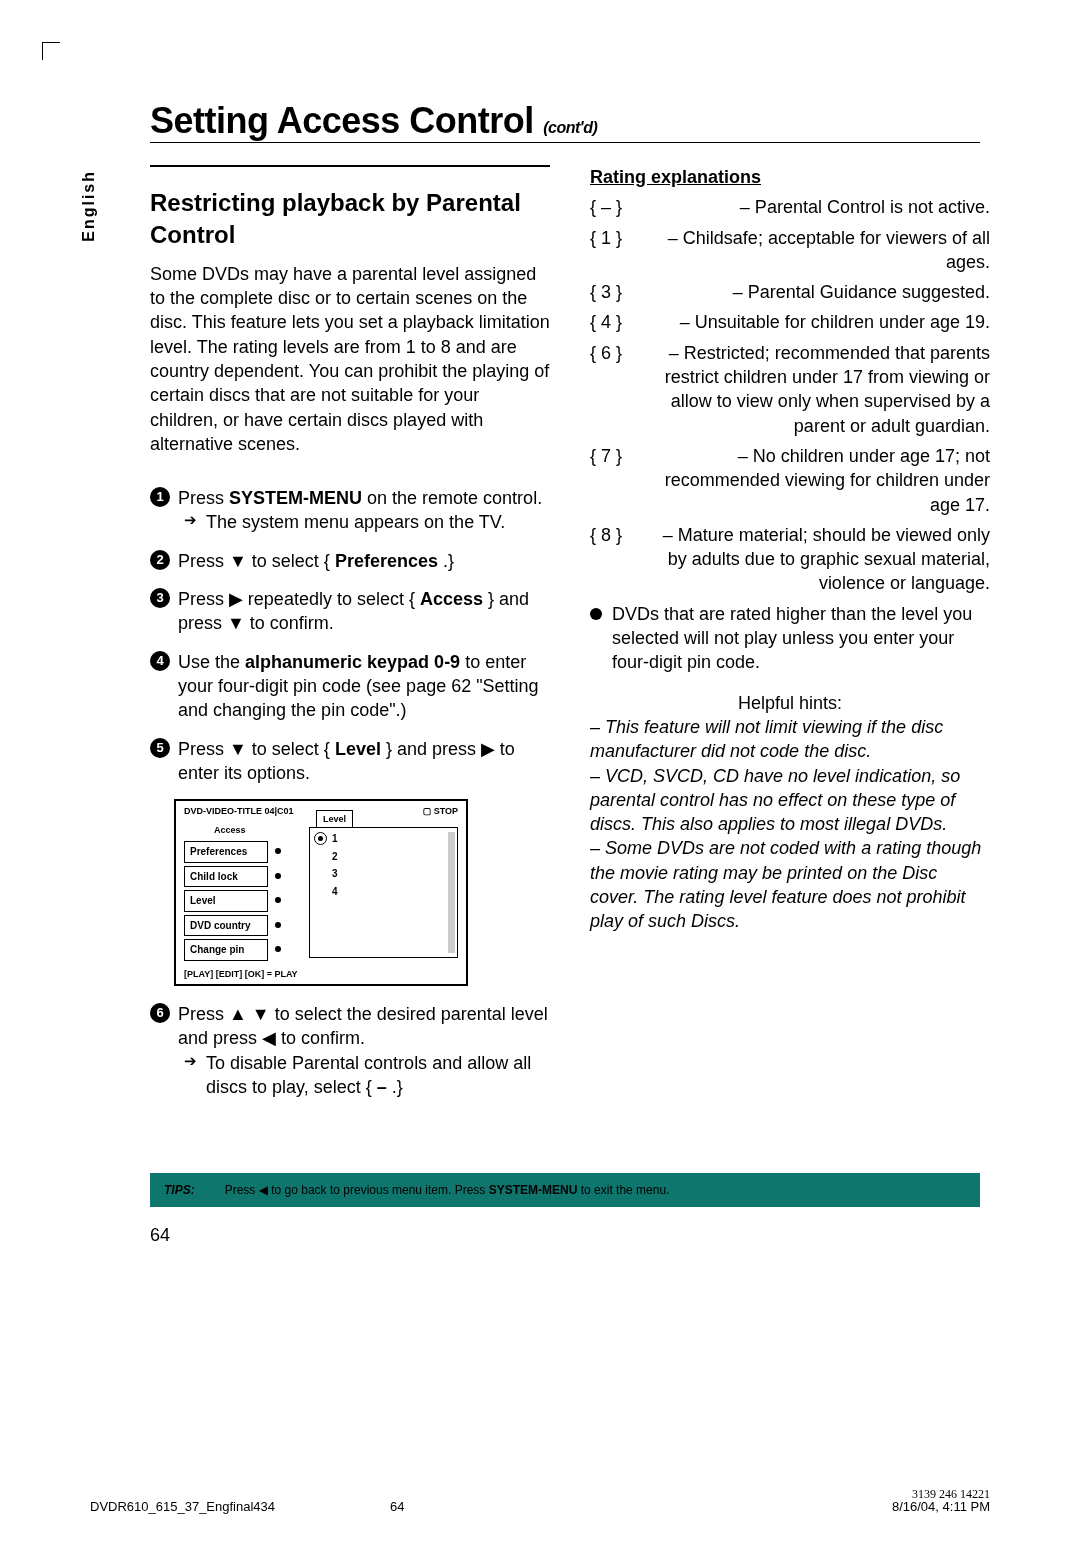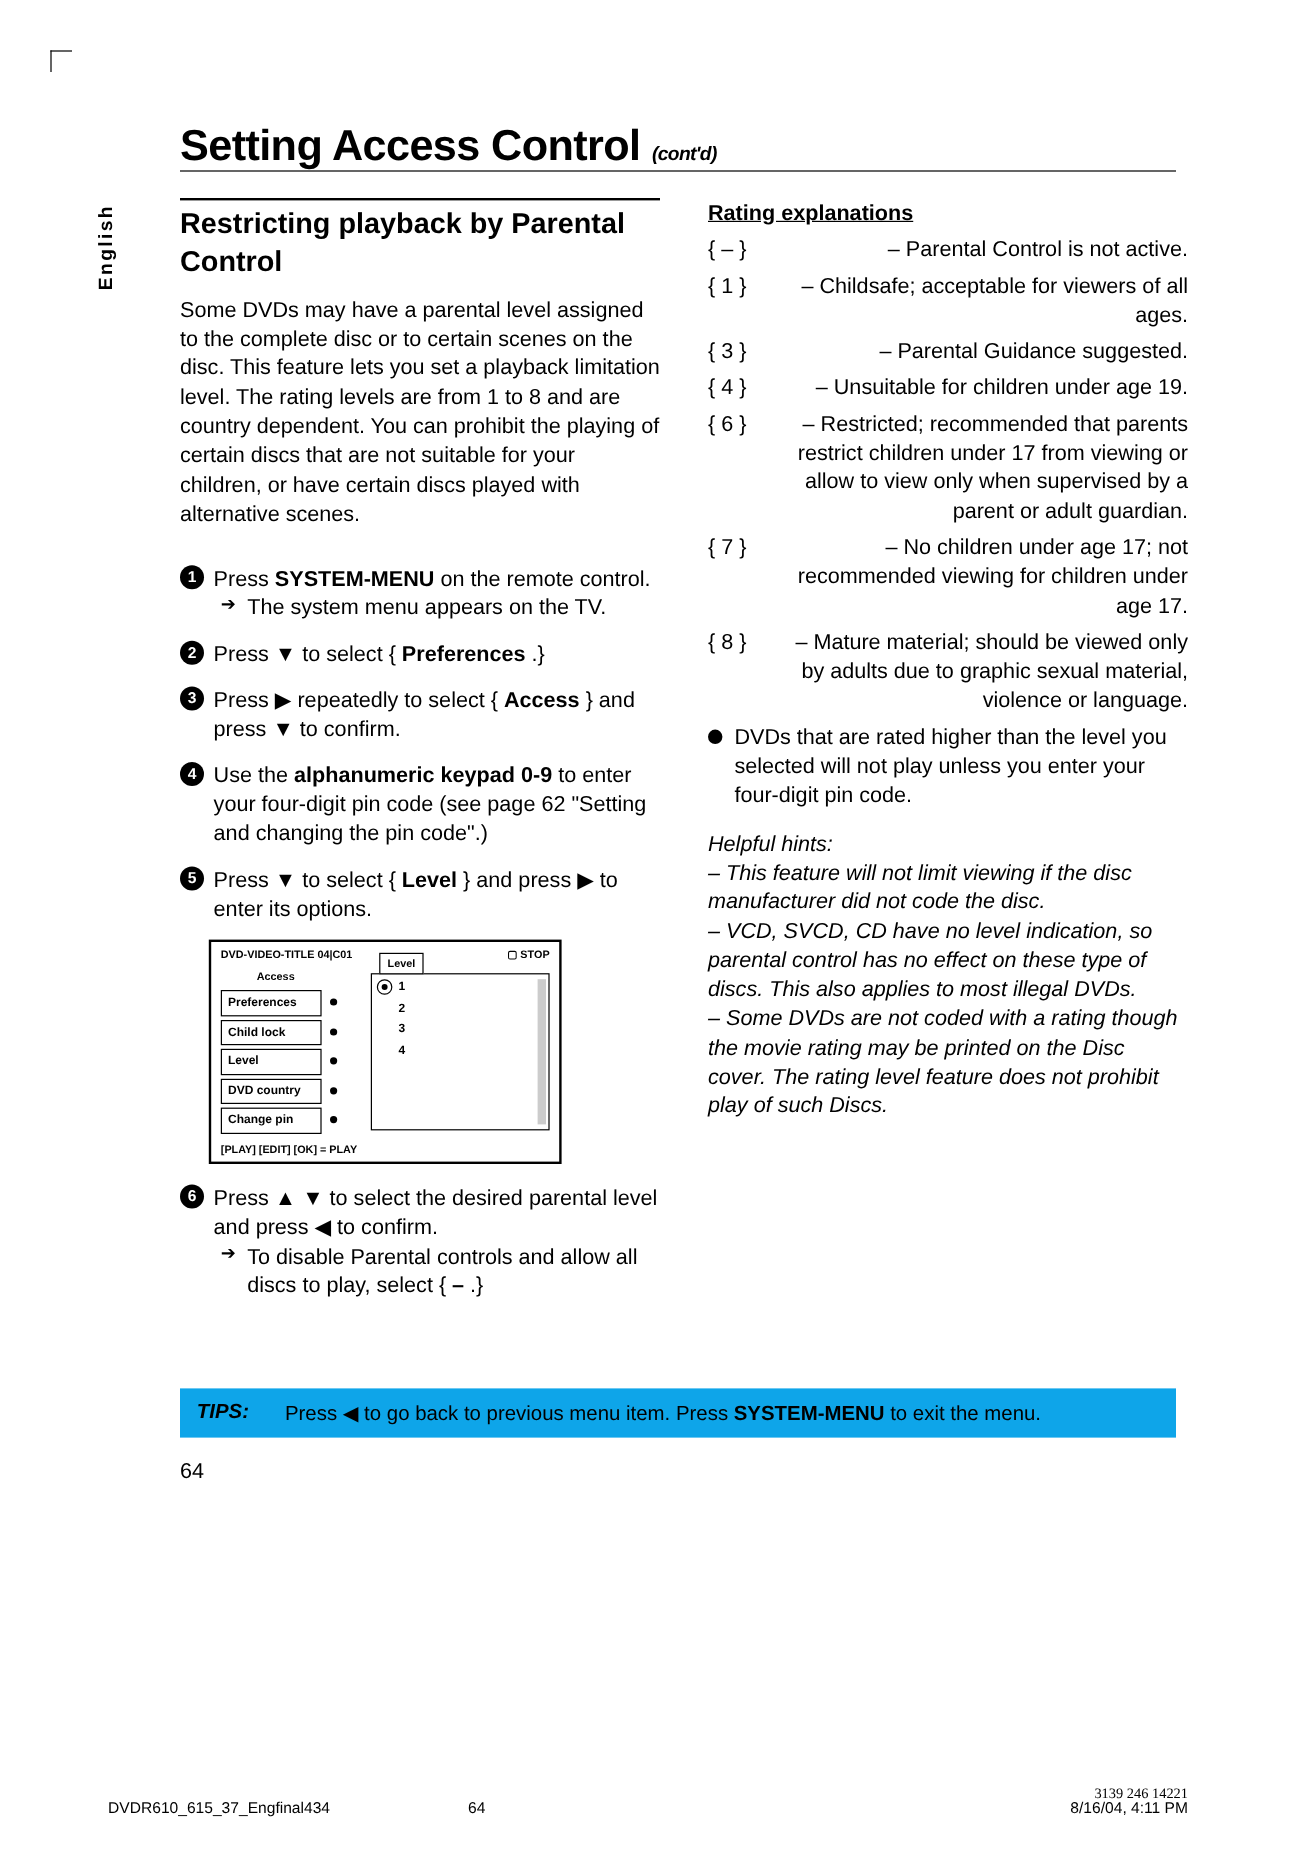"Restricting playback by Parental Control" .subtitle { padding-top: 4px -> 20px }
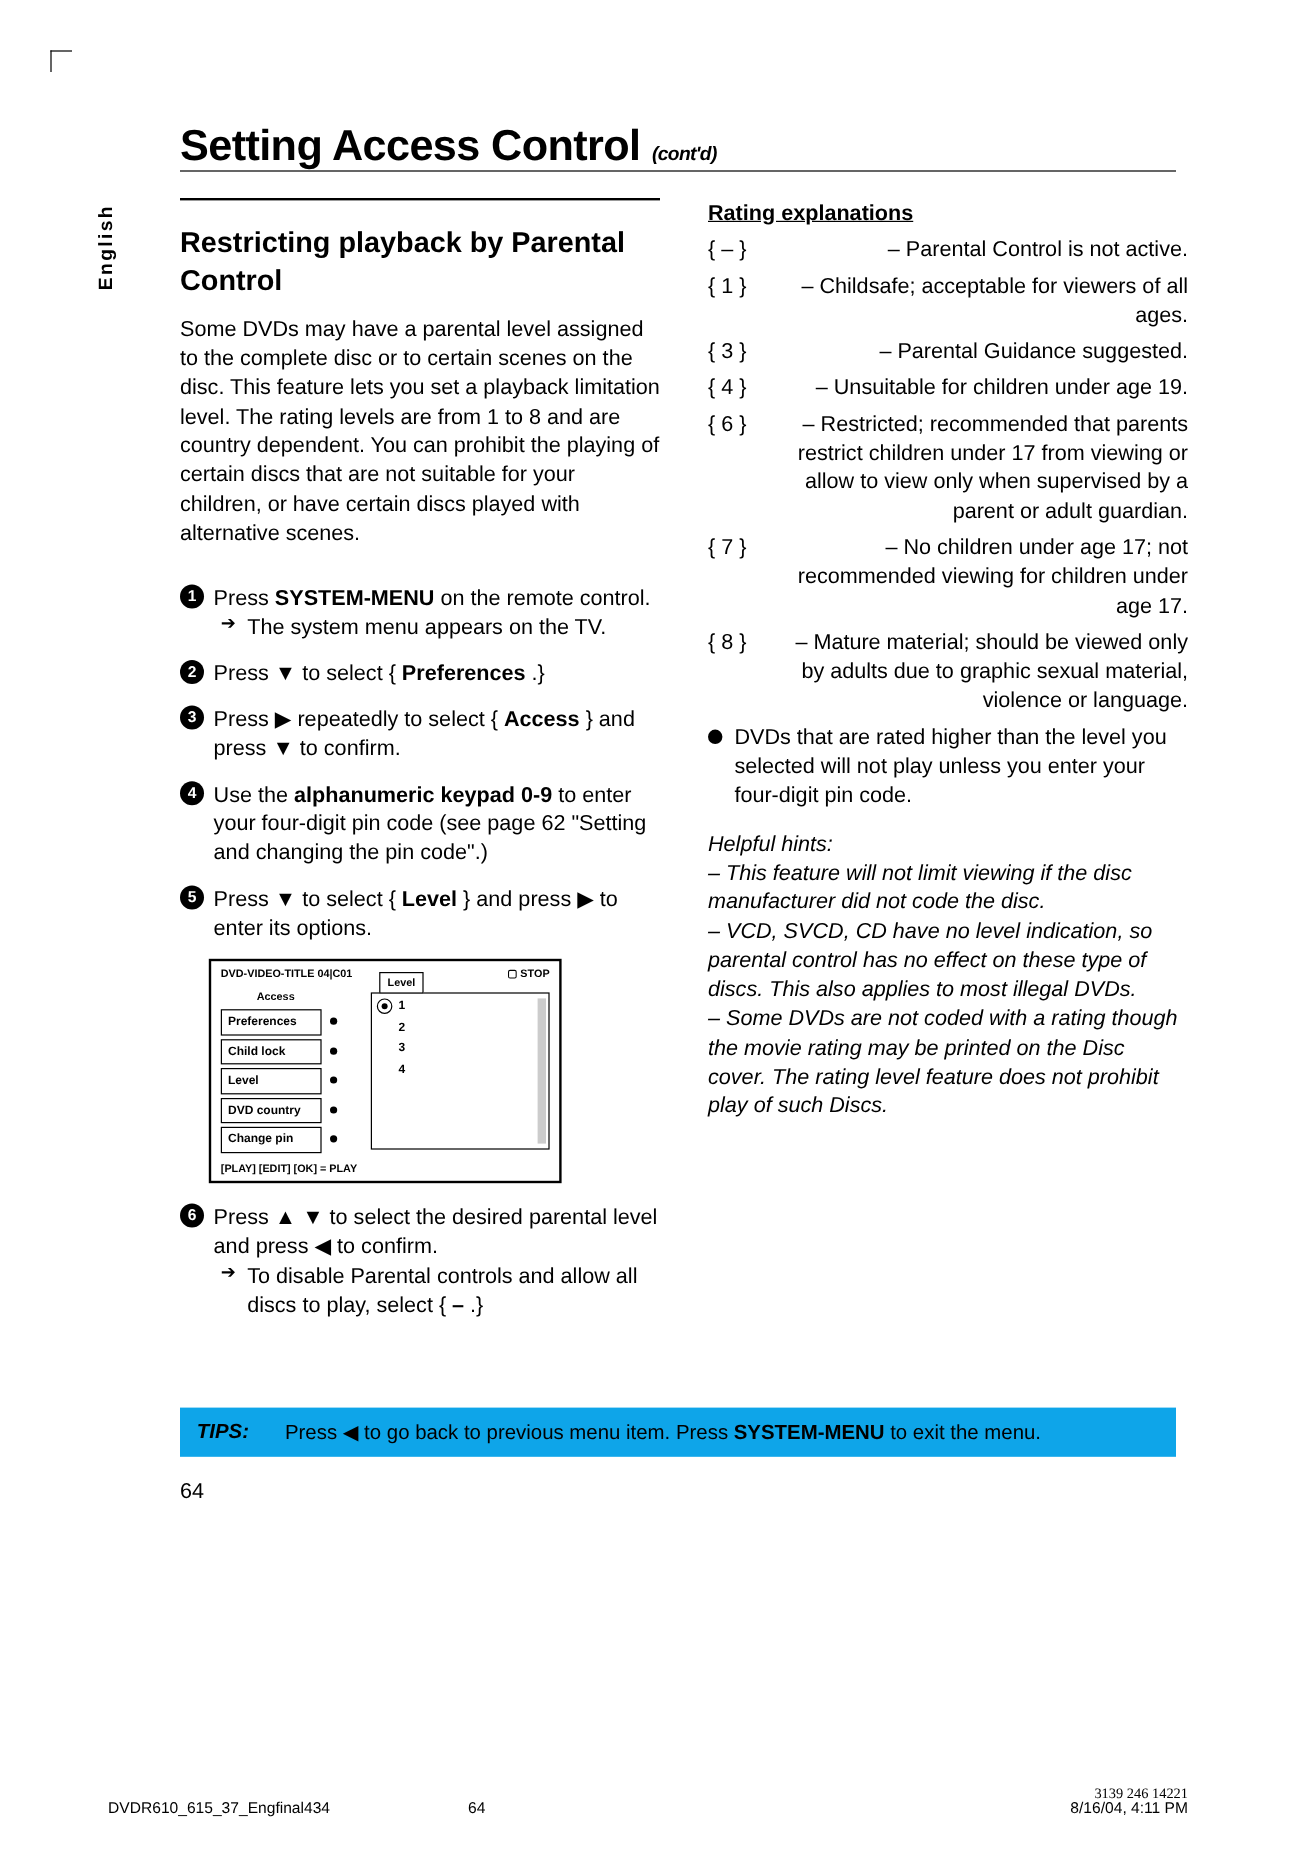"Helpful hints:" .hints-title { font-style: italic -> none; text-align: none -> center }
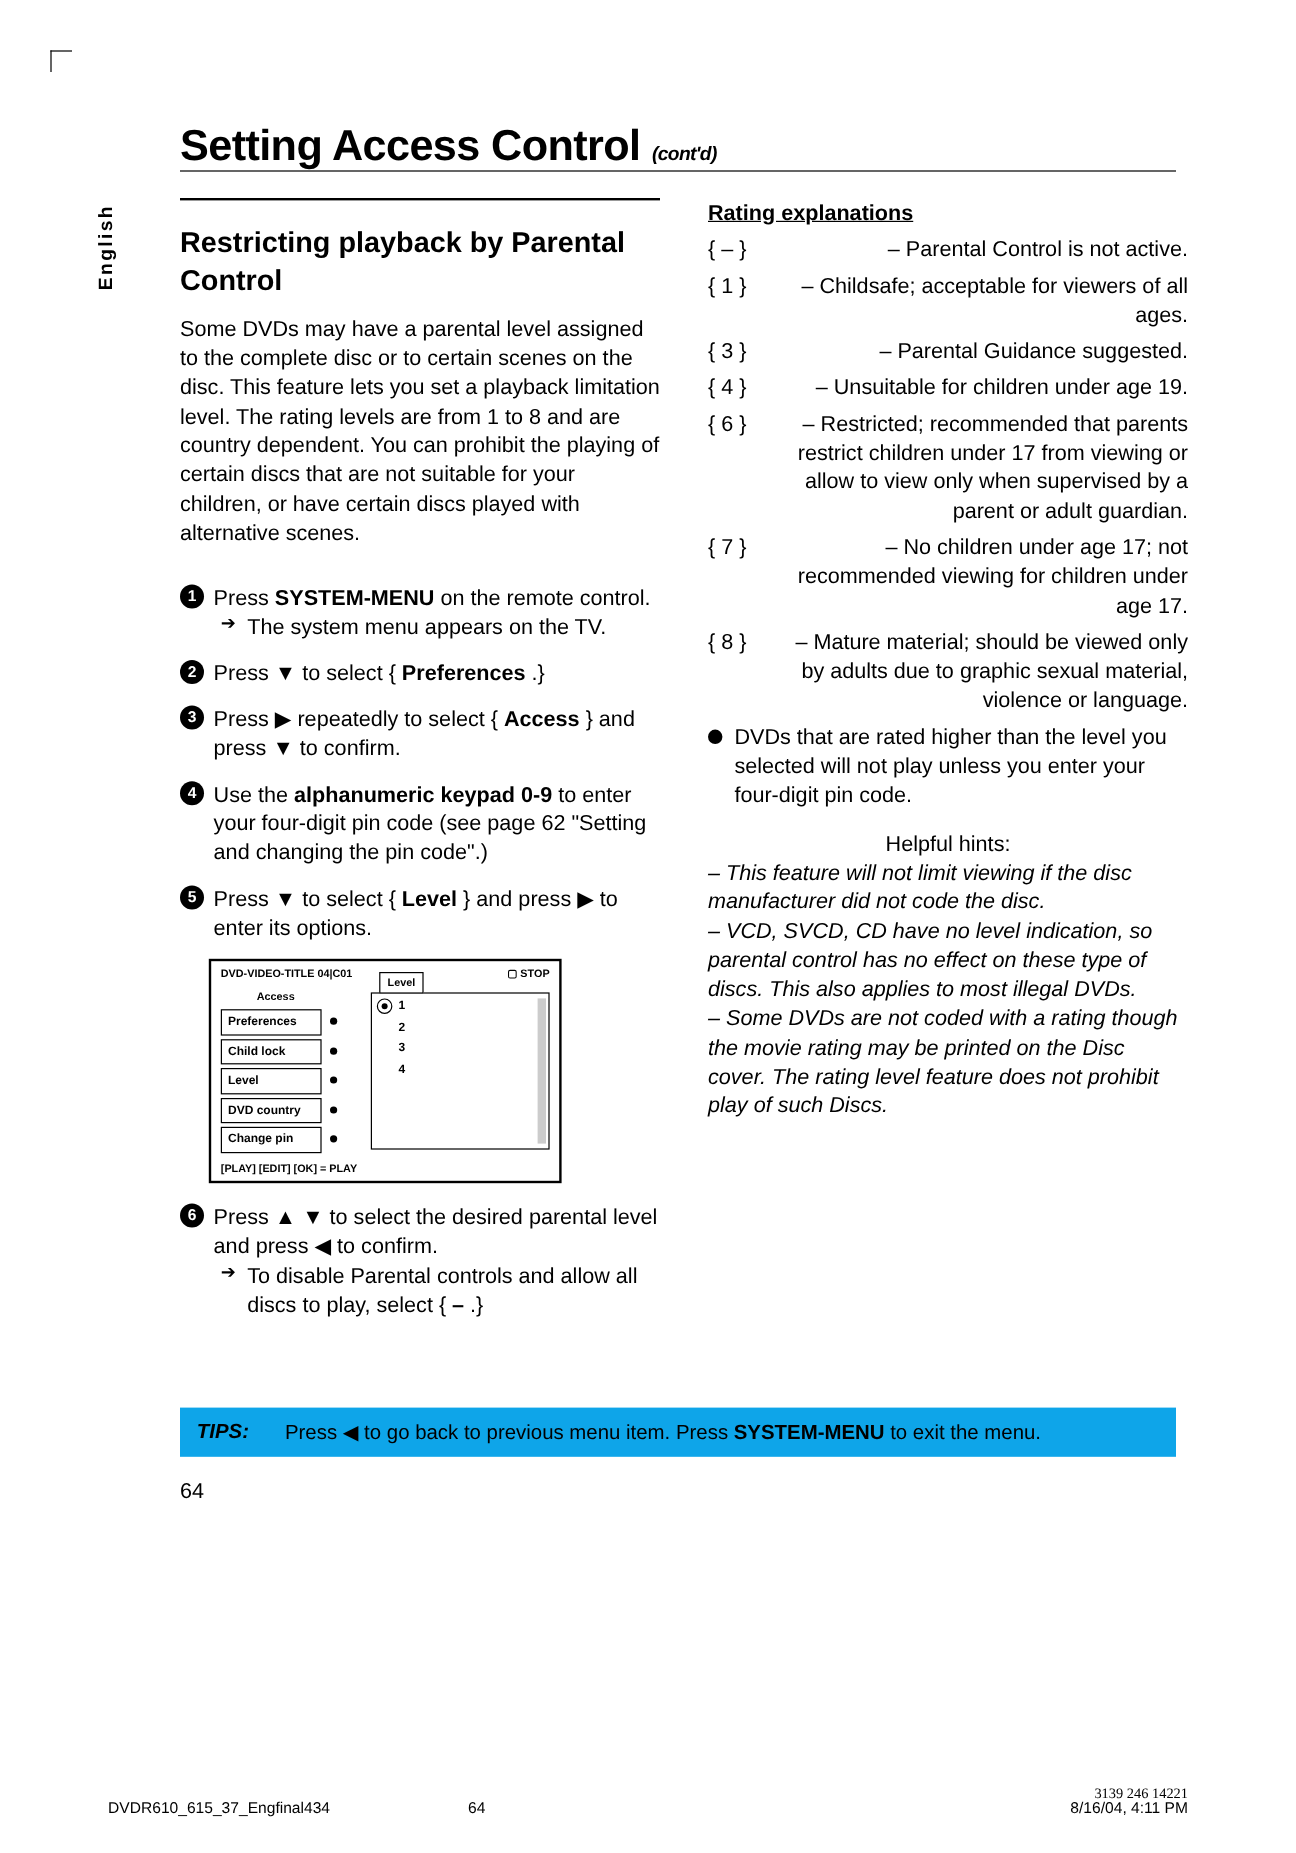"TIPS:" .tips-bar { background: #0ea5e9 -> #0f766e; font-size: 17px -> 12px }
